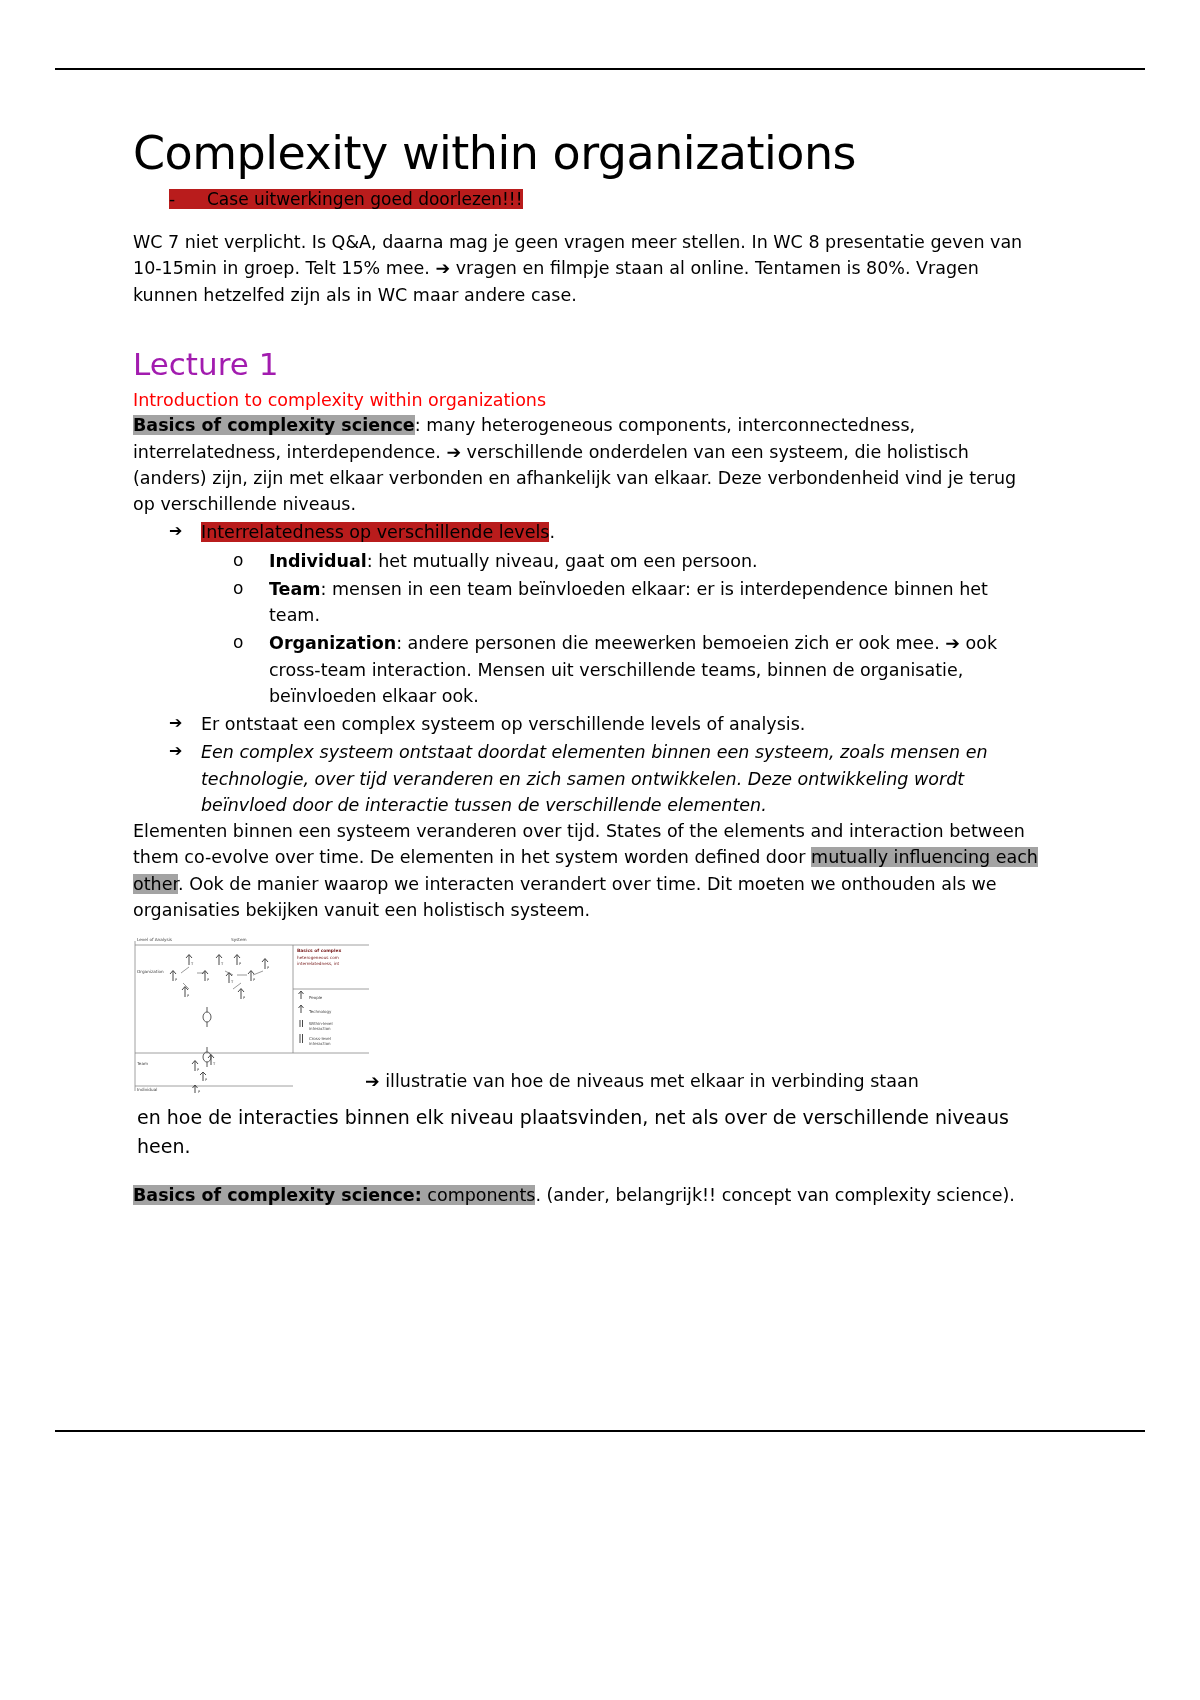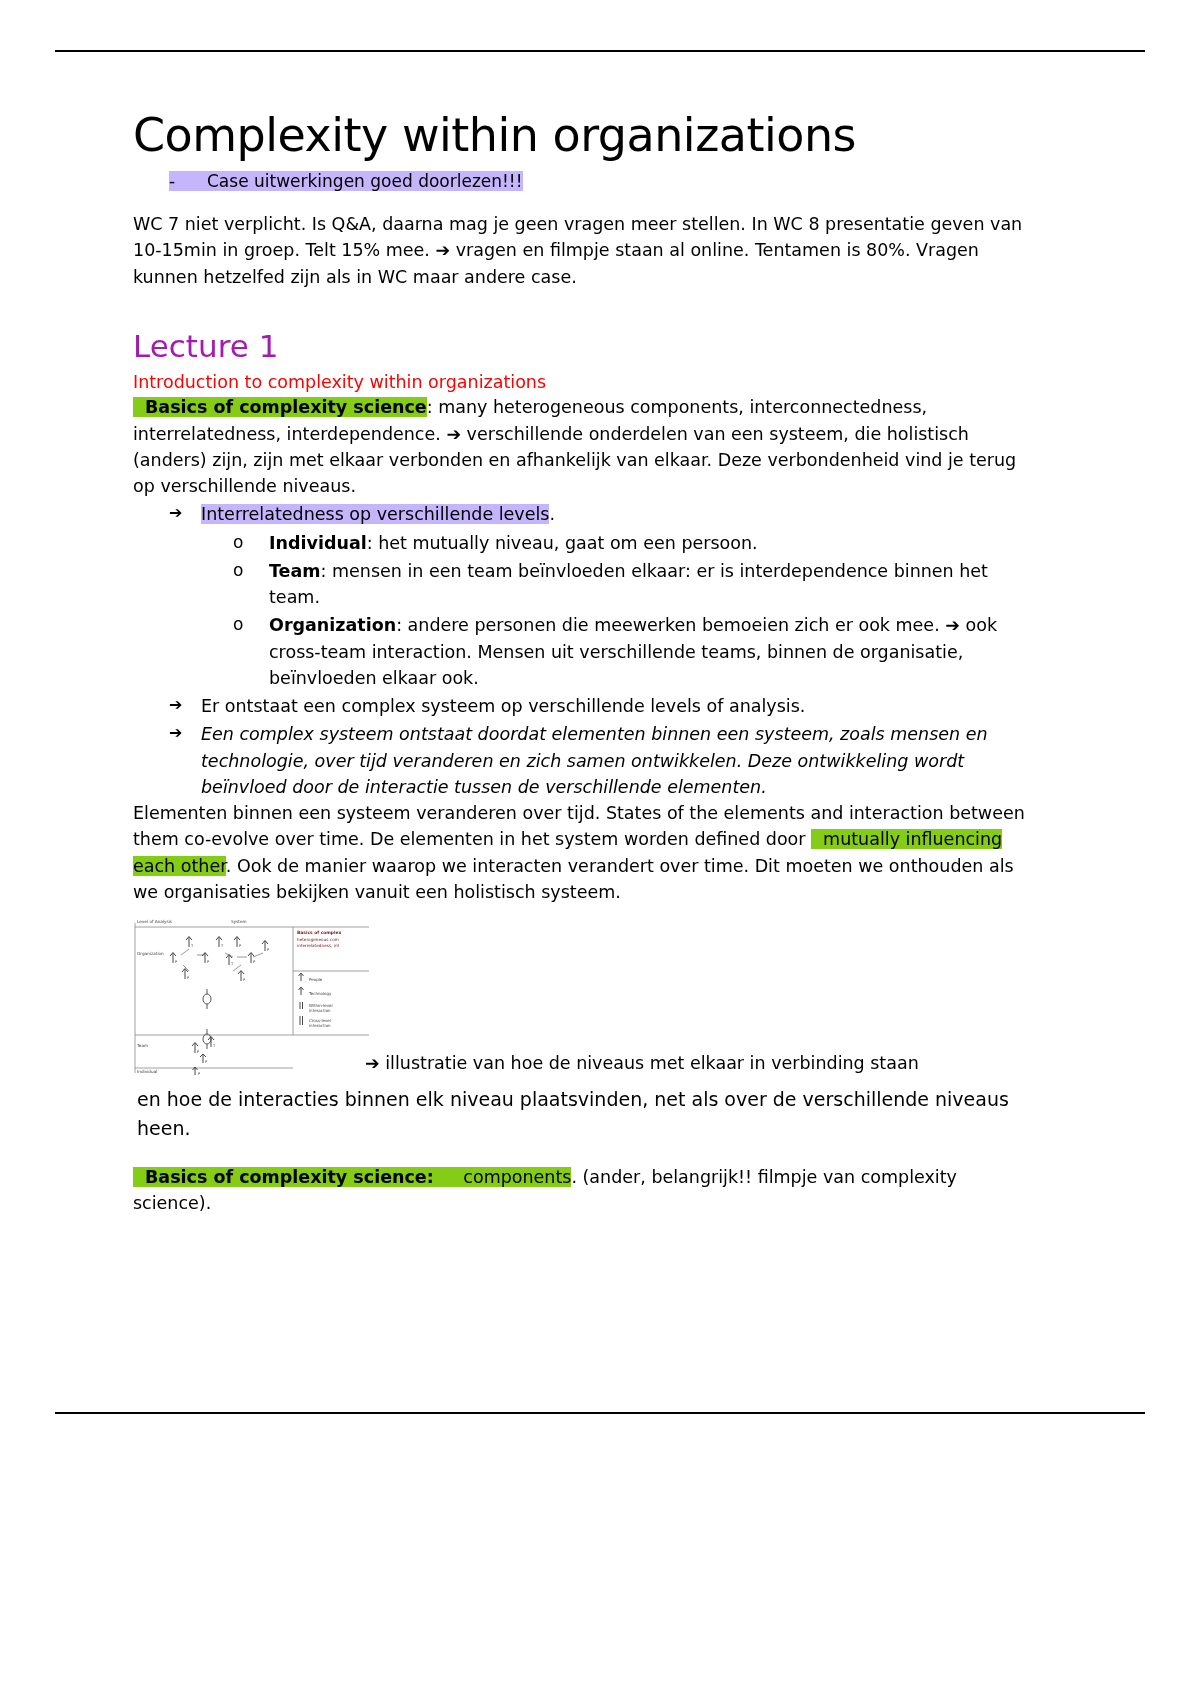"Complexity within organizations" .page { top: 0 -> 18px }
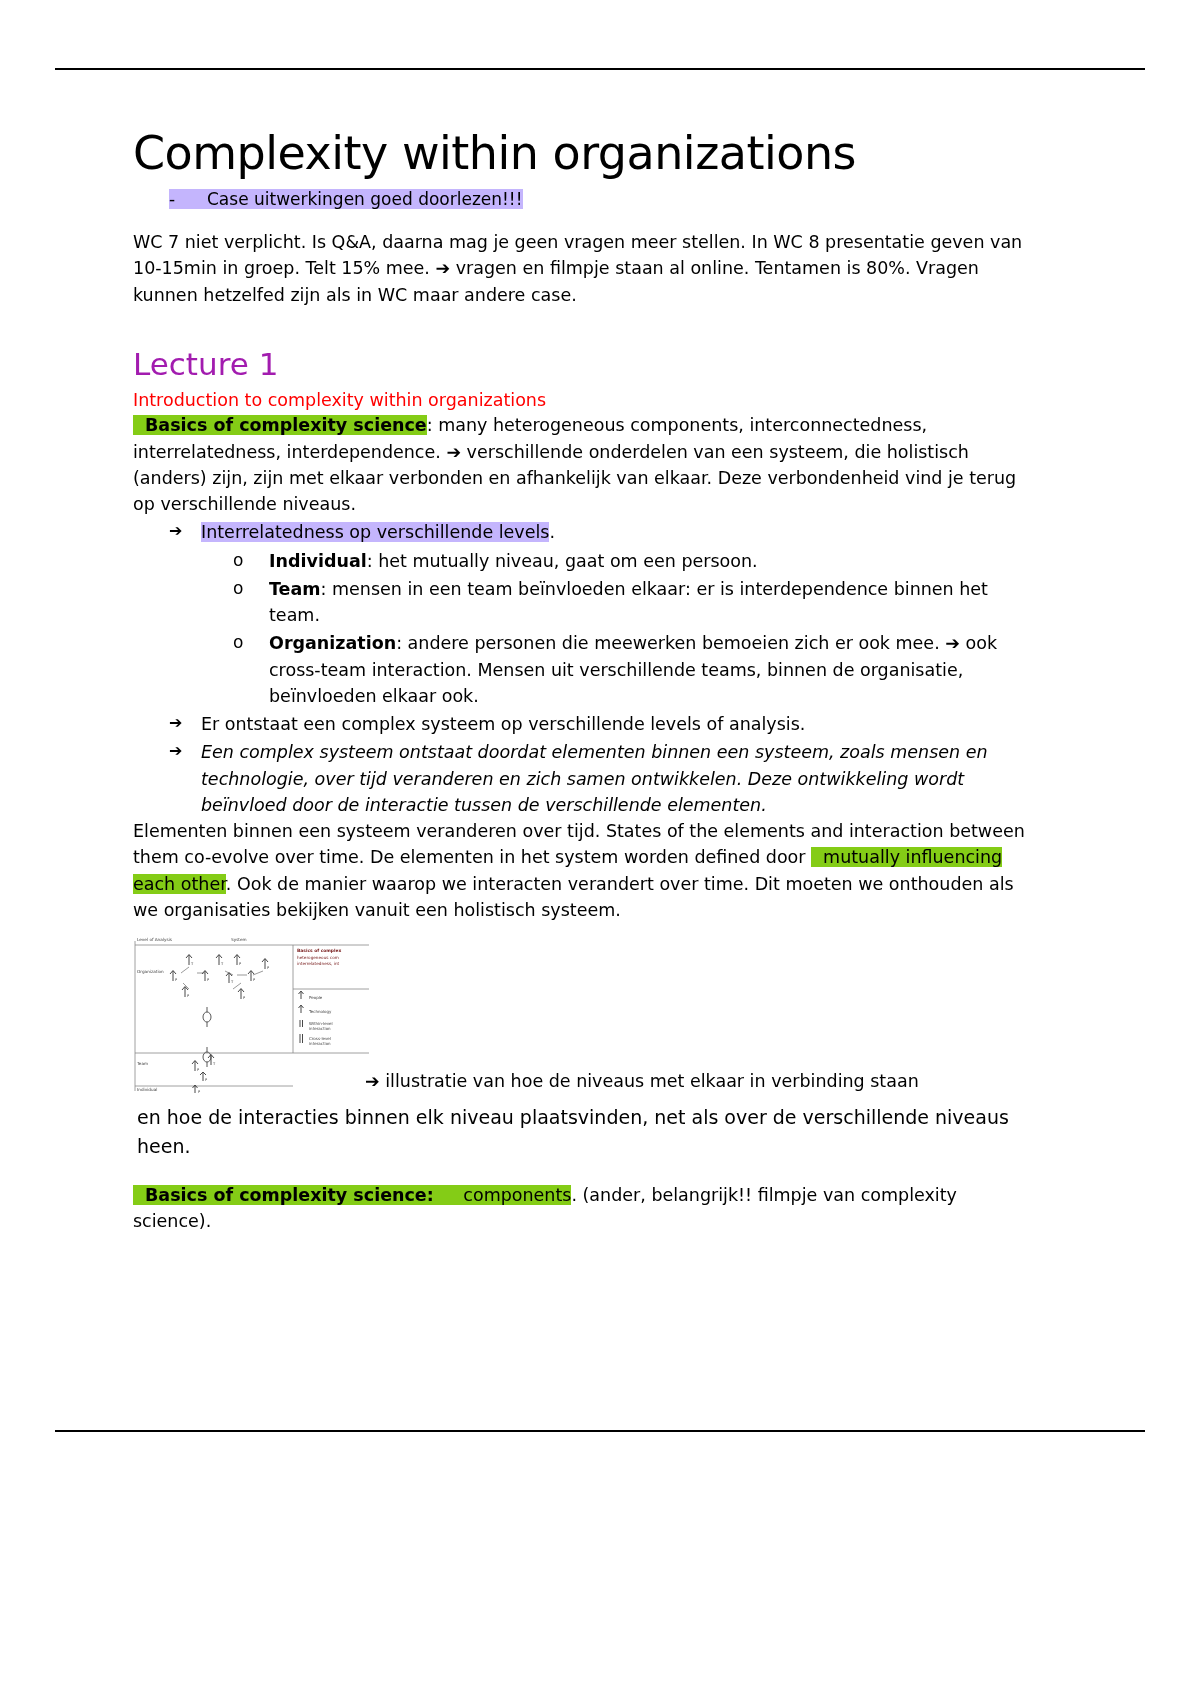"- Case uitwerkingen goed doorlezen!!!" .hl-green { background: #c4b5fd -> #b91c1c }
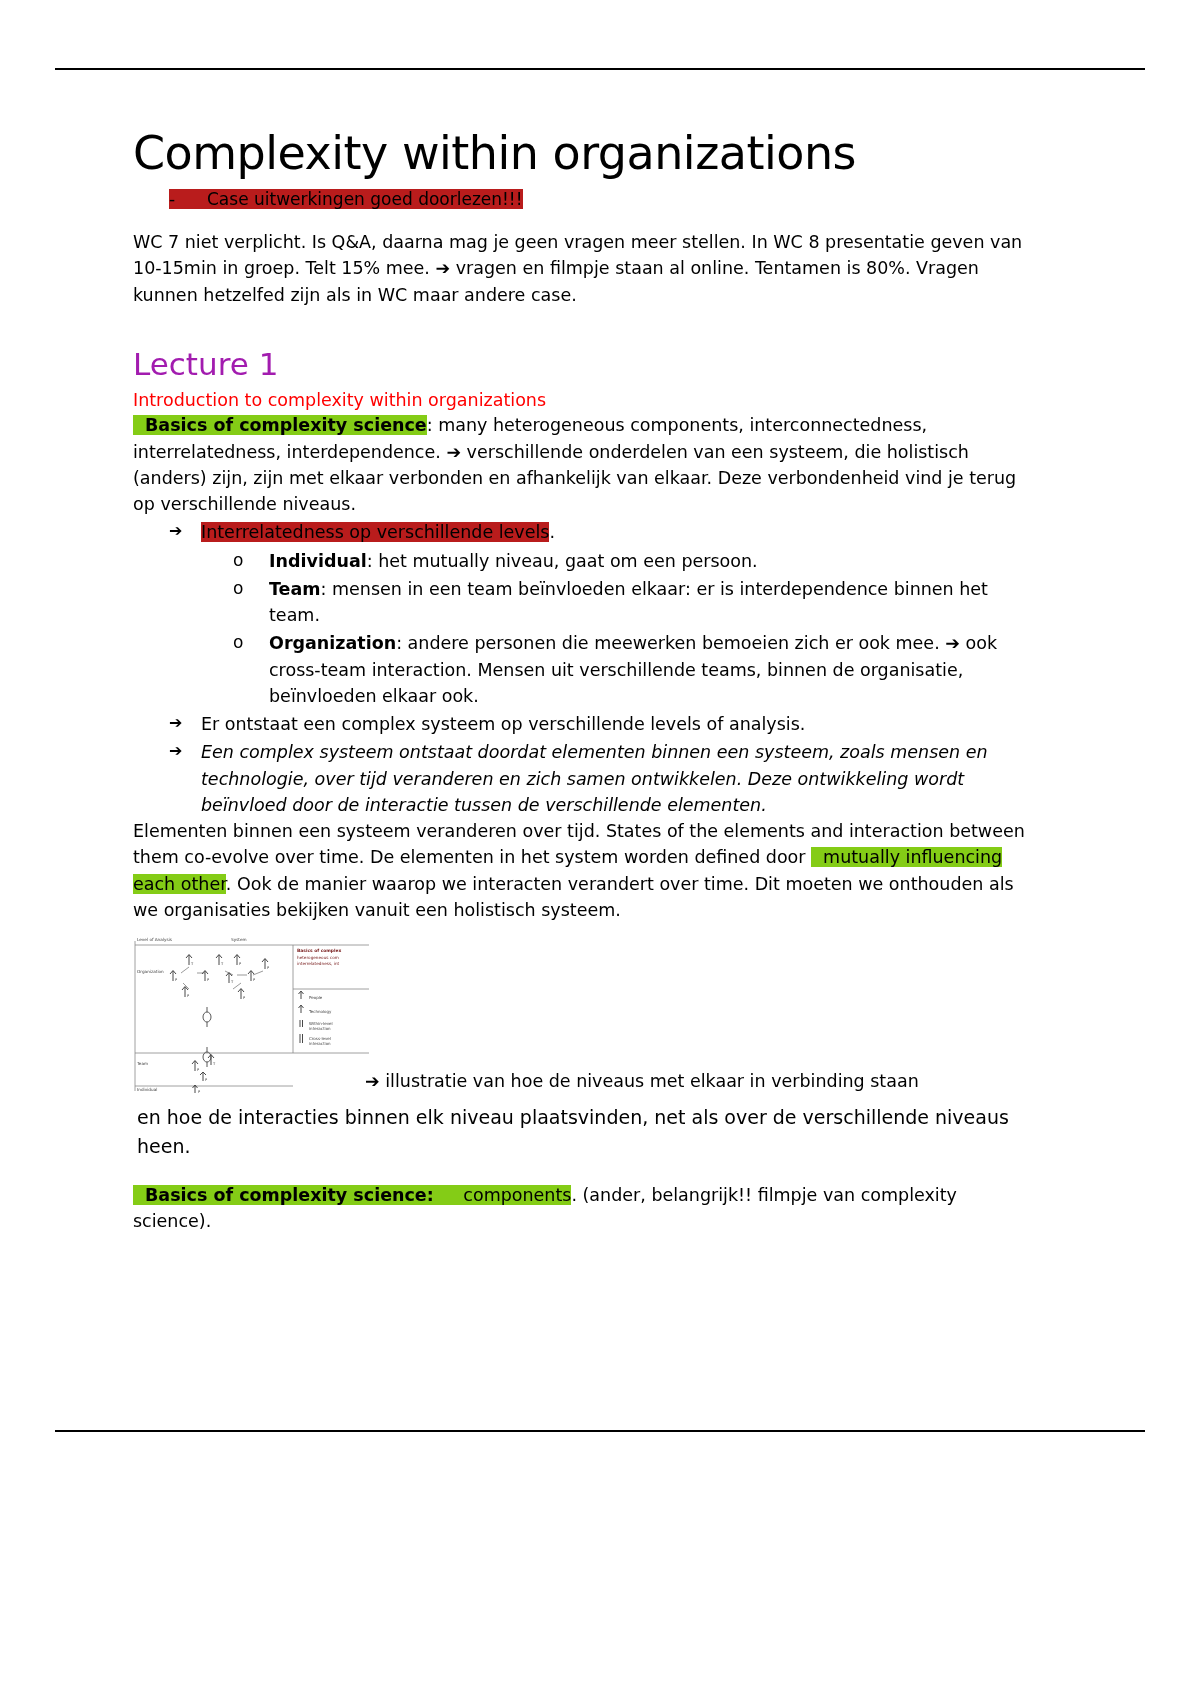"Basics of complexity science" .hl-yellow { background: #84cc16 -> #a3a3a3; padding-left: 12px -> none }
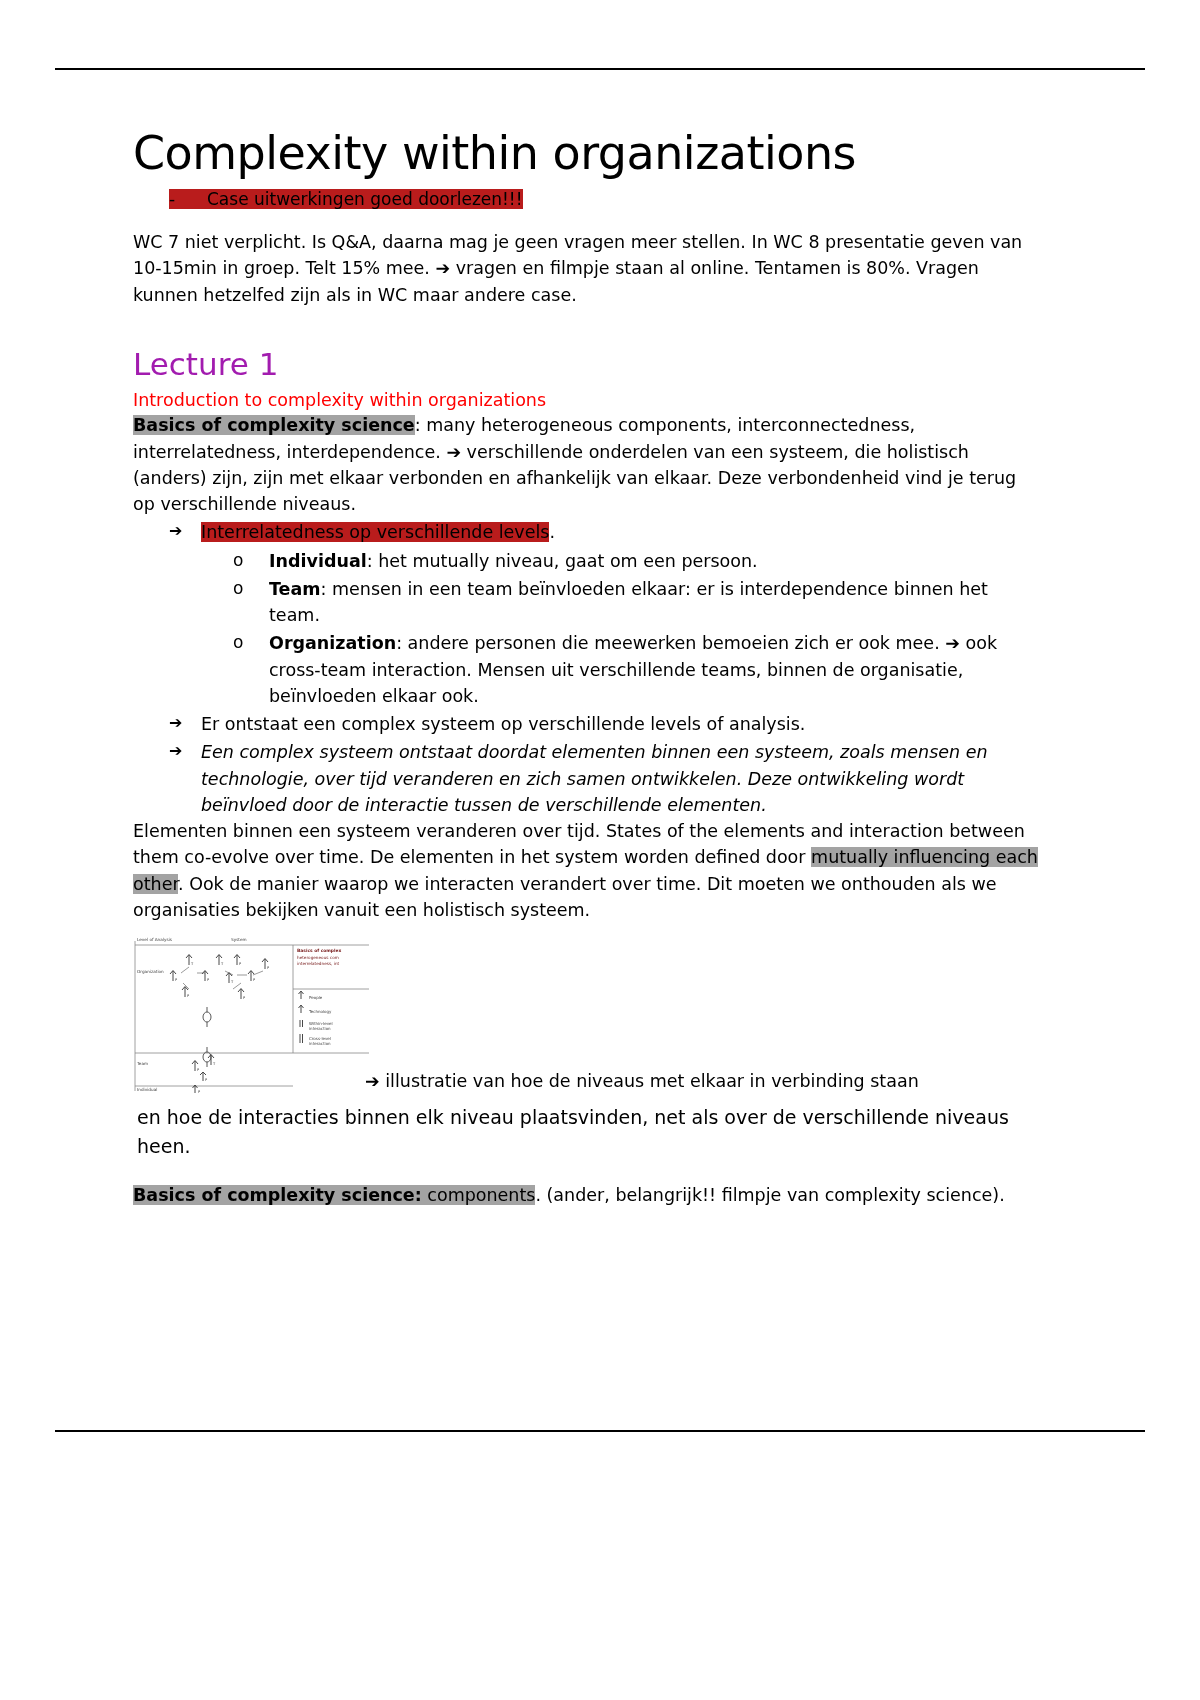". (ander, belangrijk!! filmpje van" span { text: filmpje -> concept }
